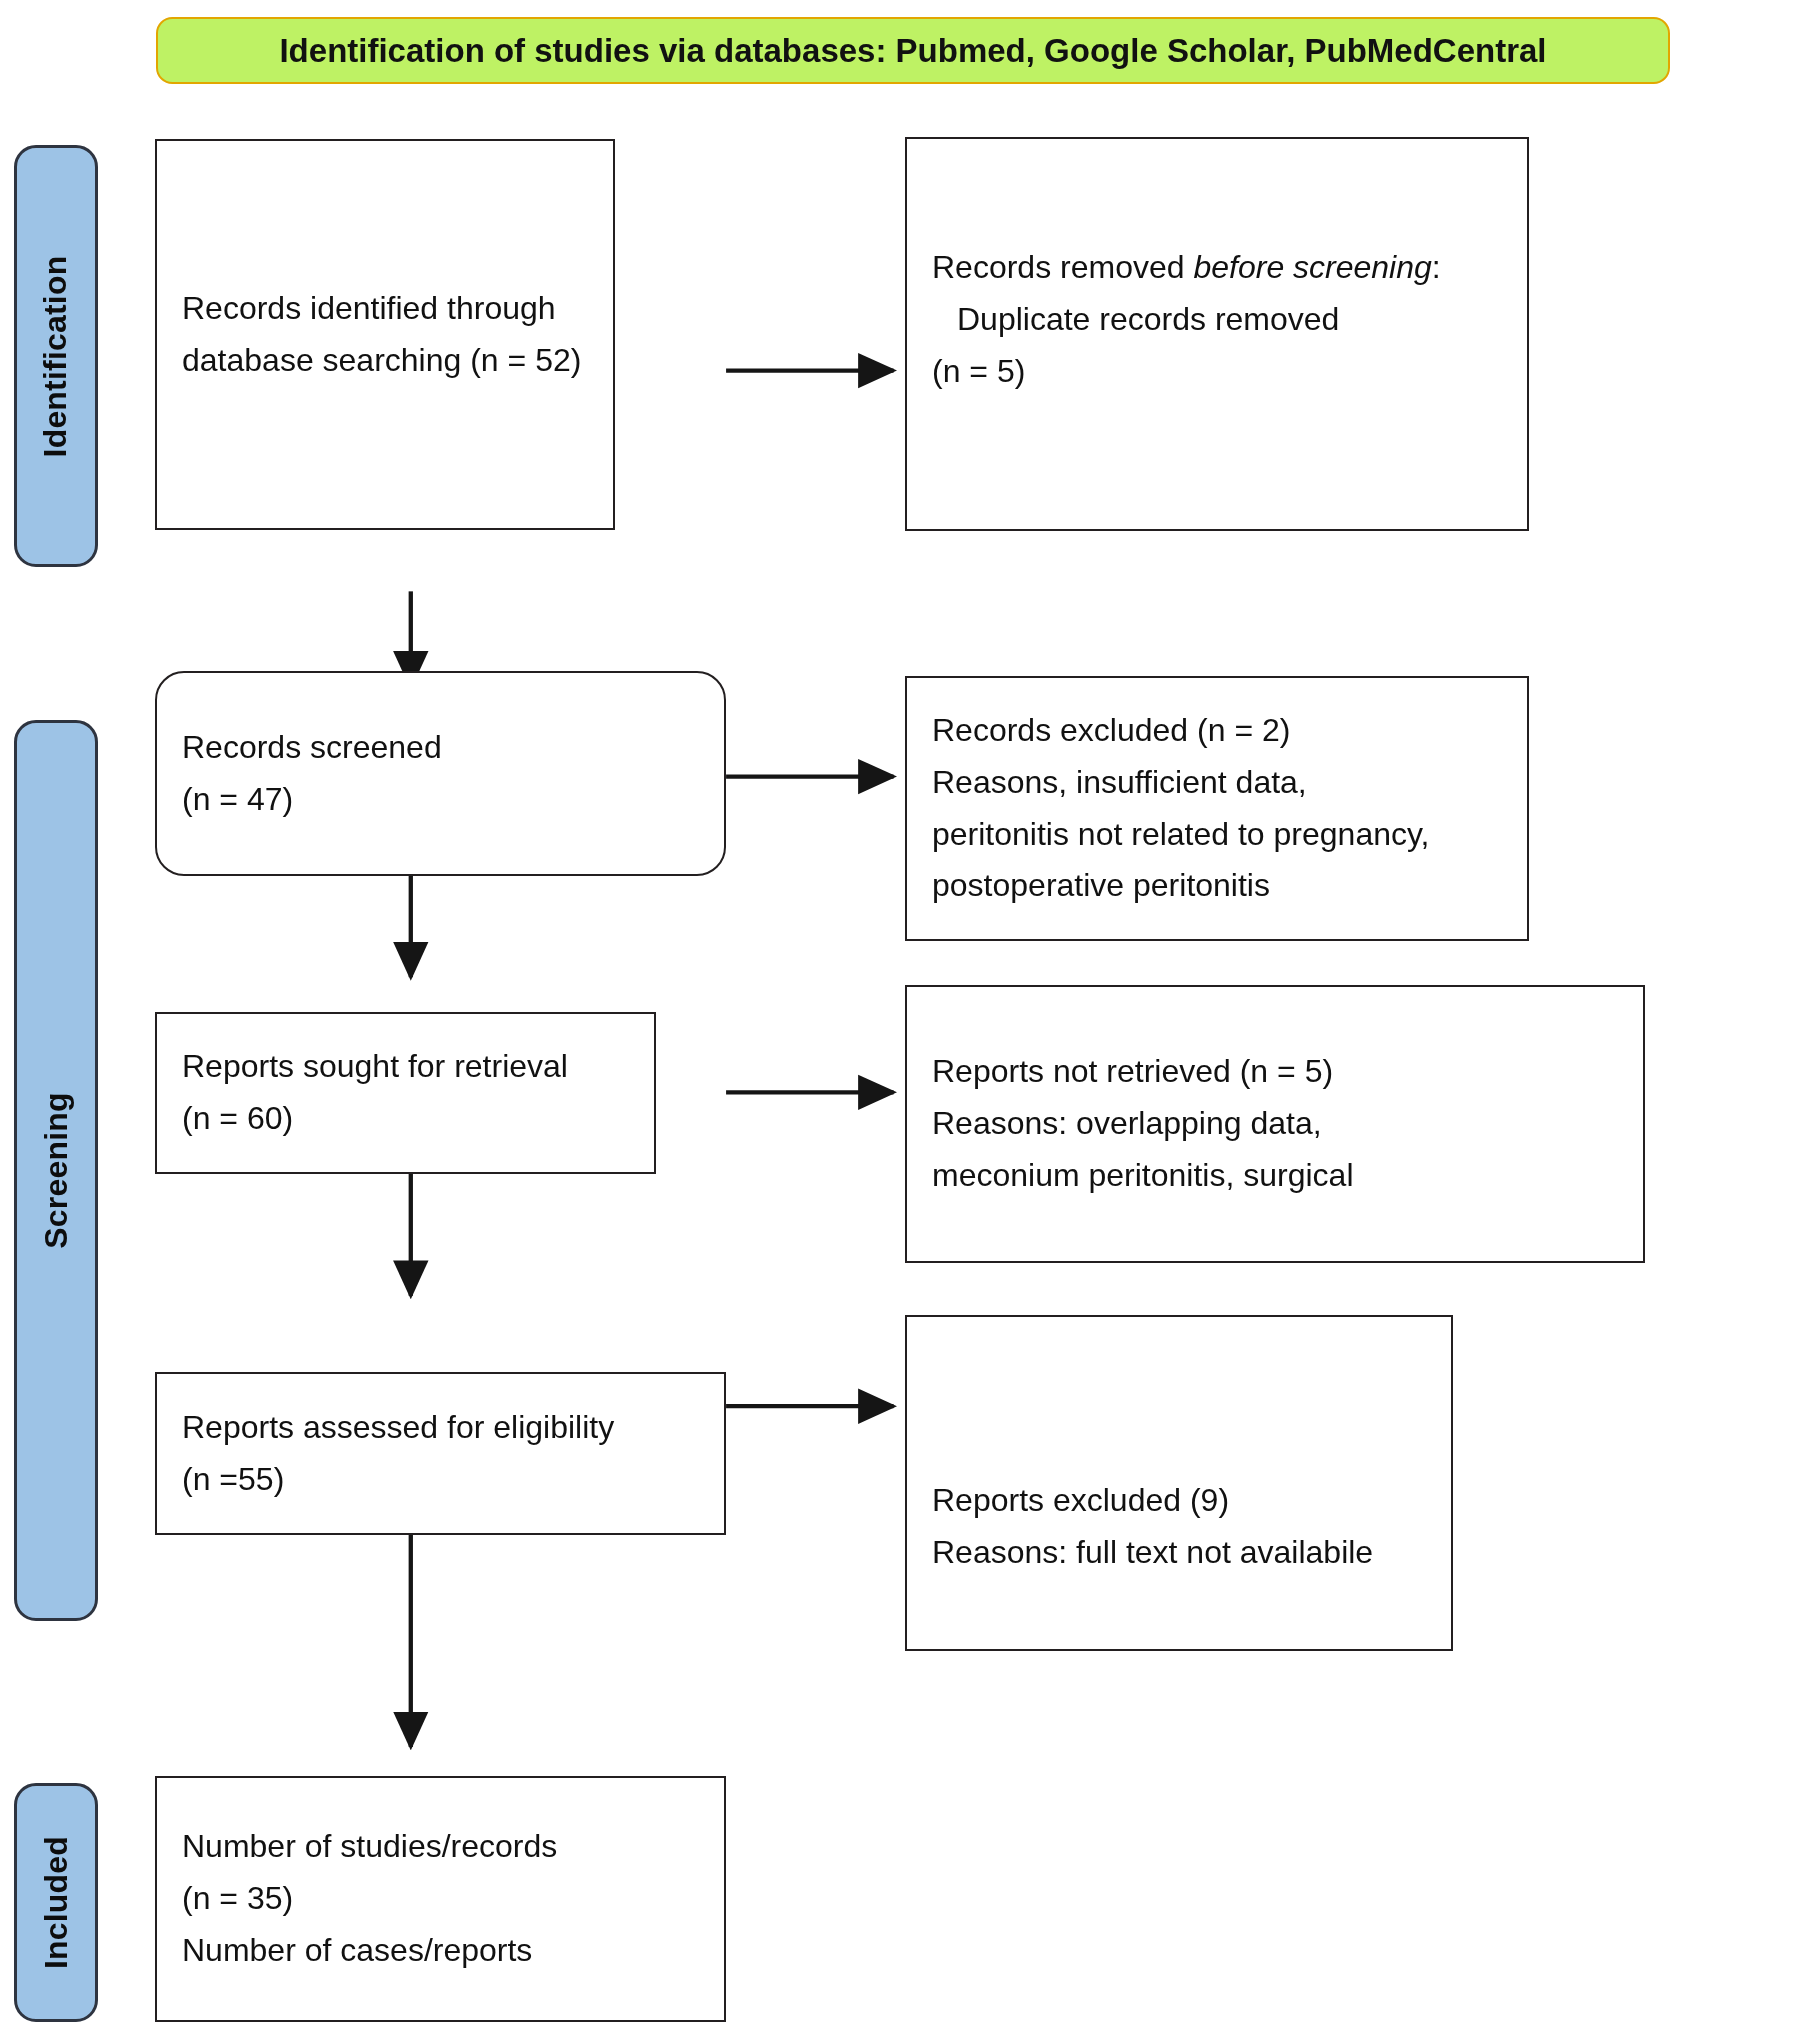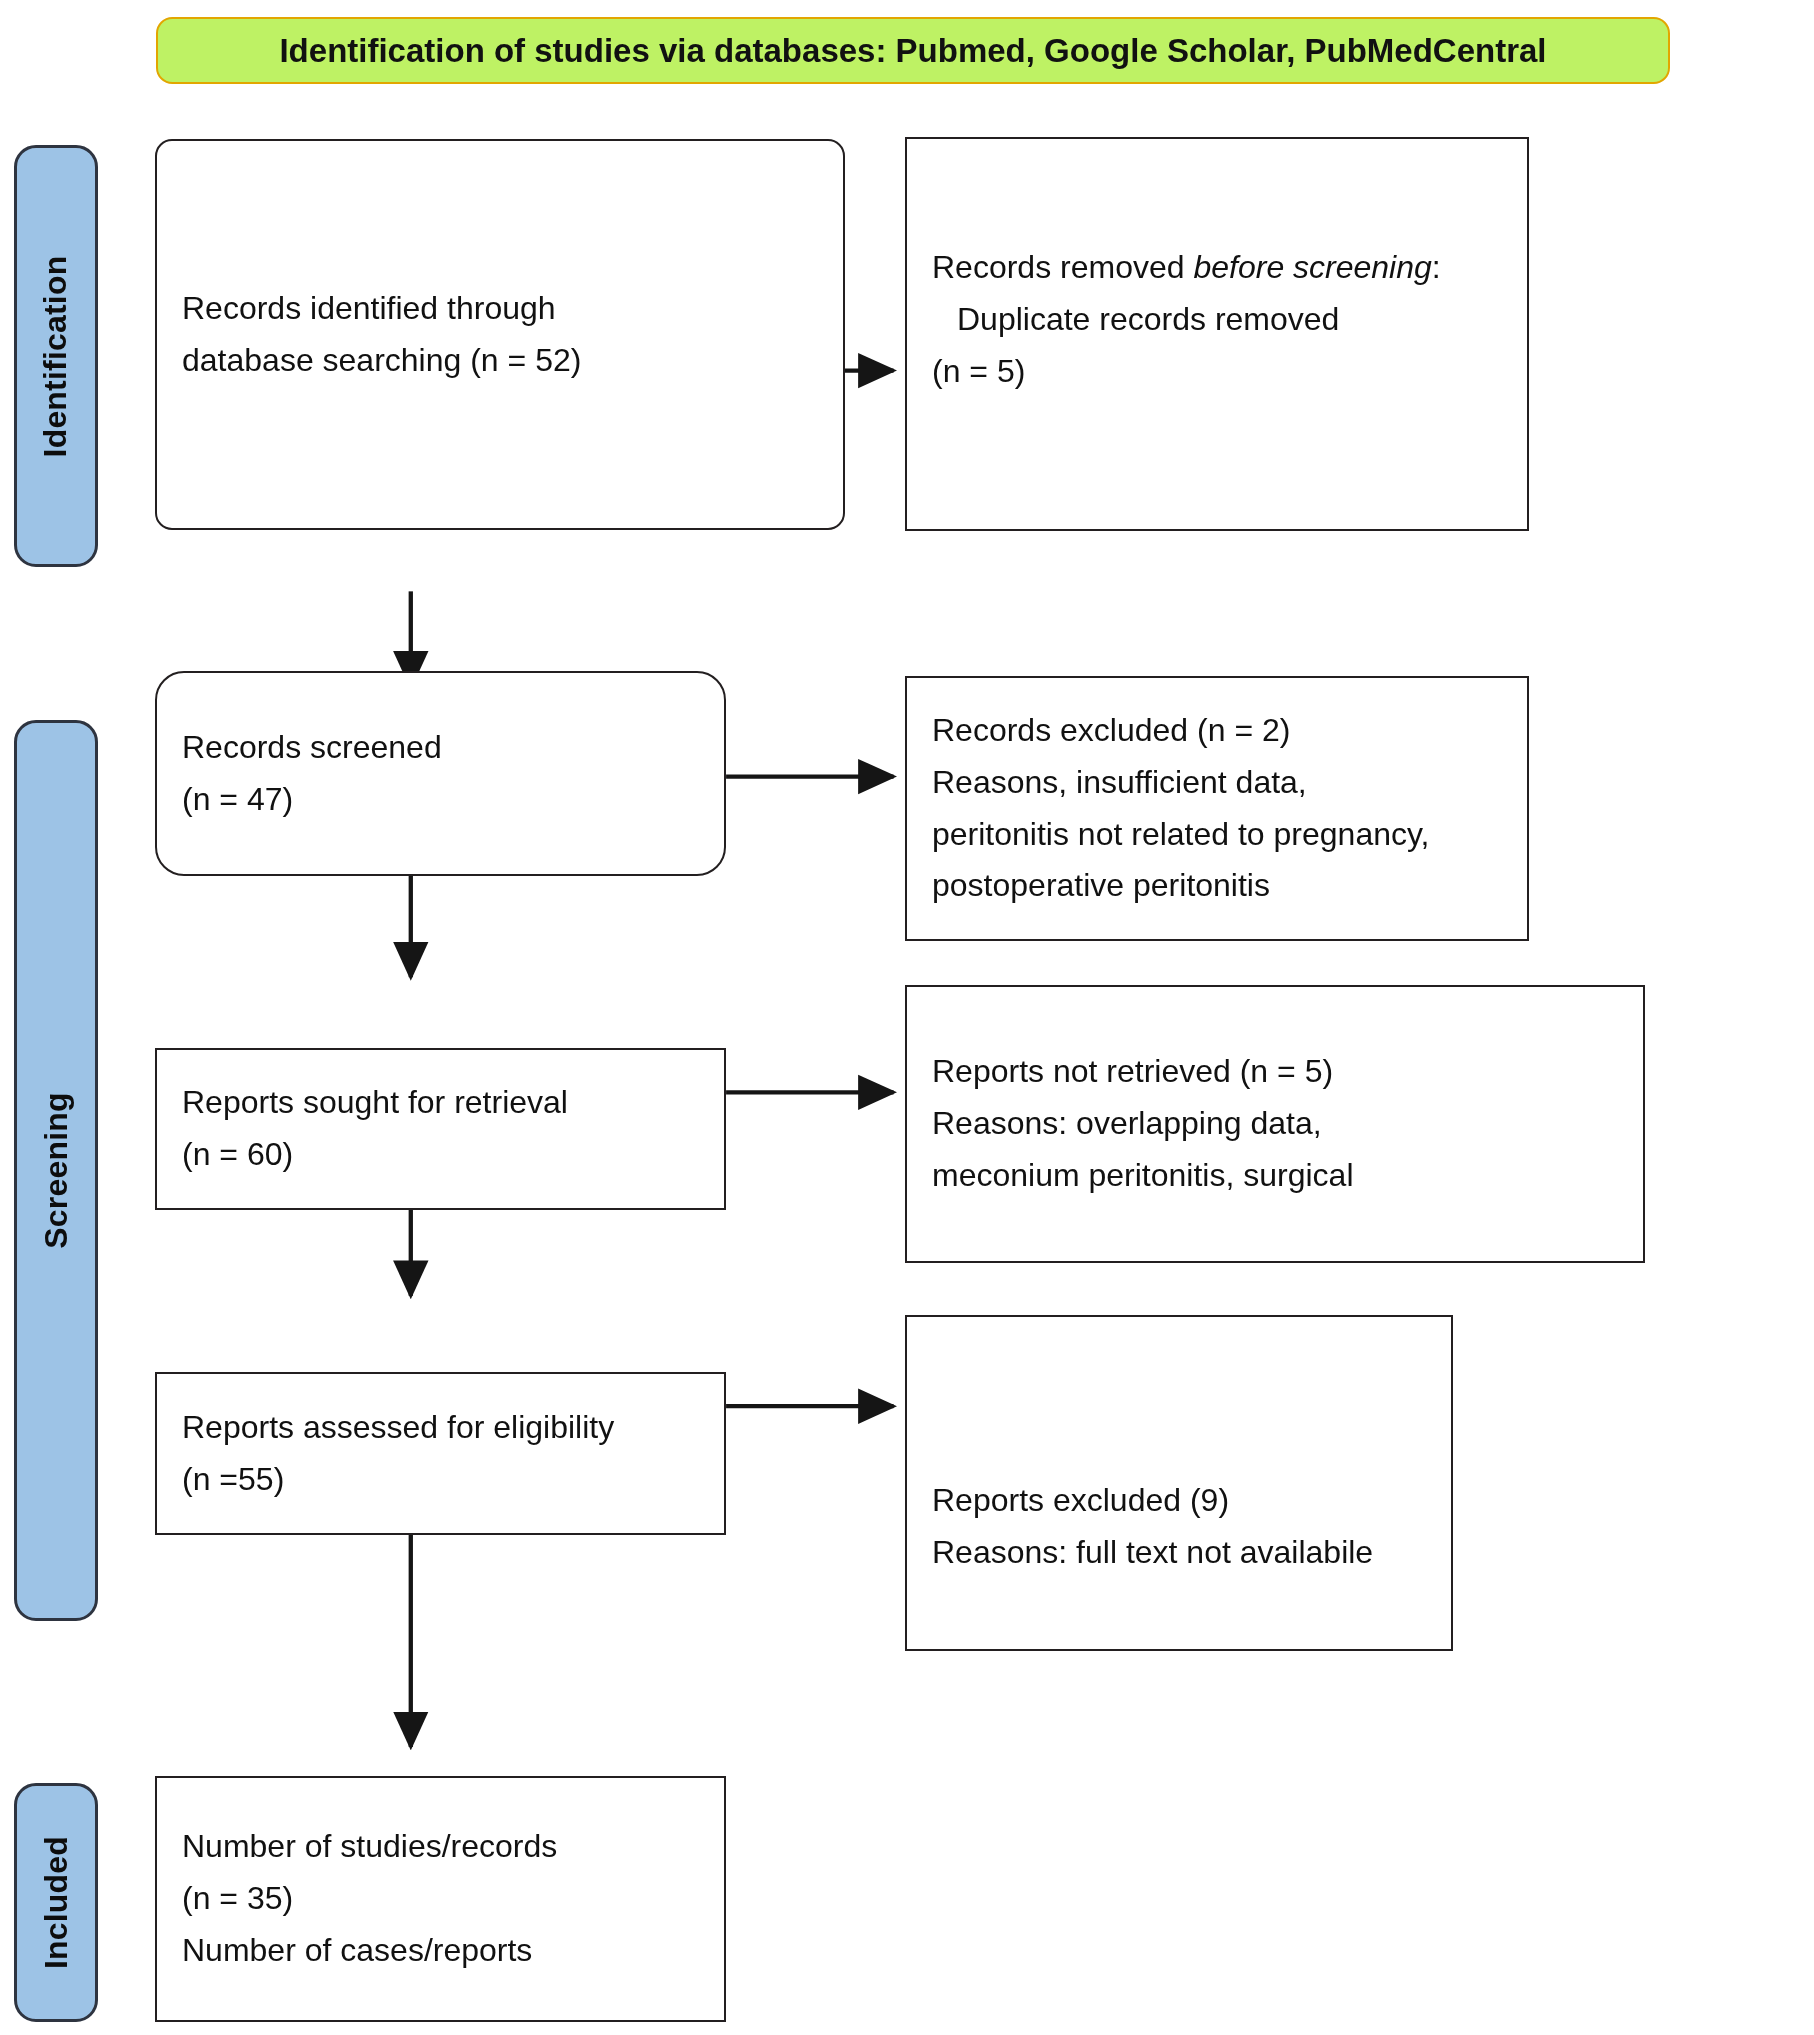"Records identified through" div.node-box { border-radius: 17px -> none; width: 690px -> 460px }
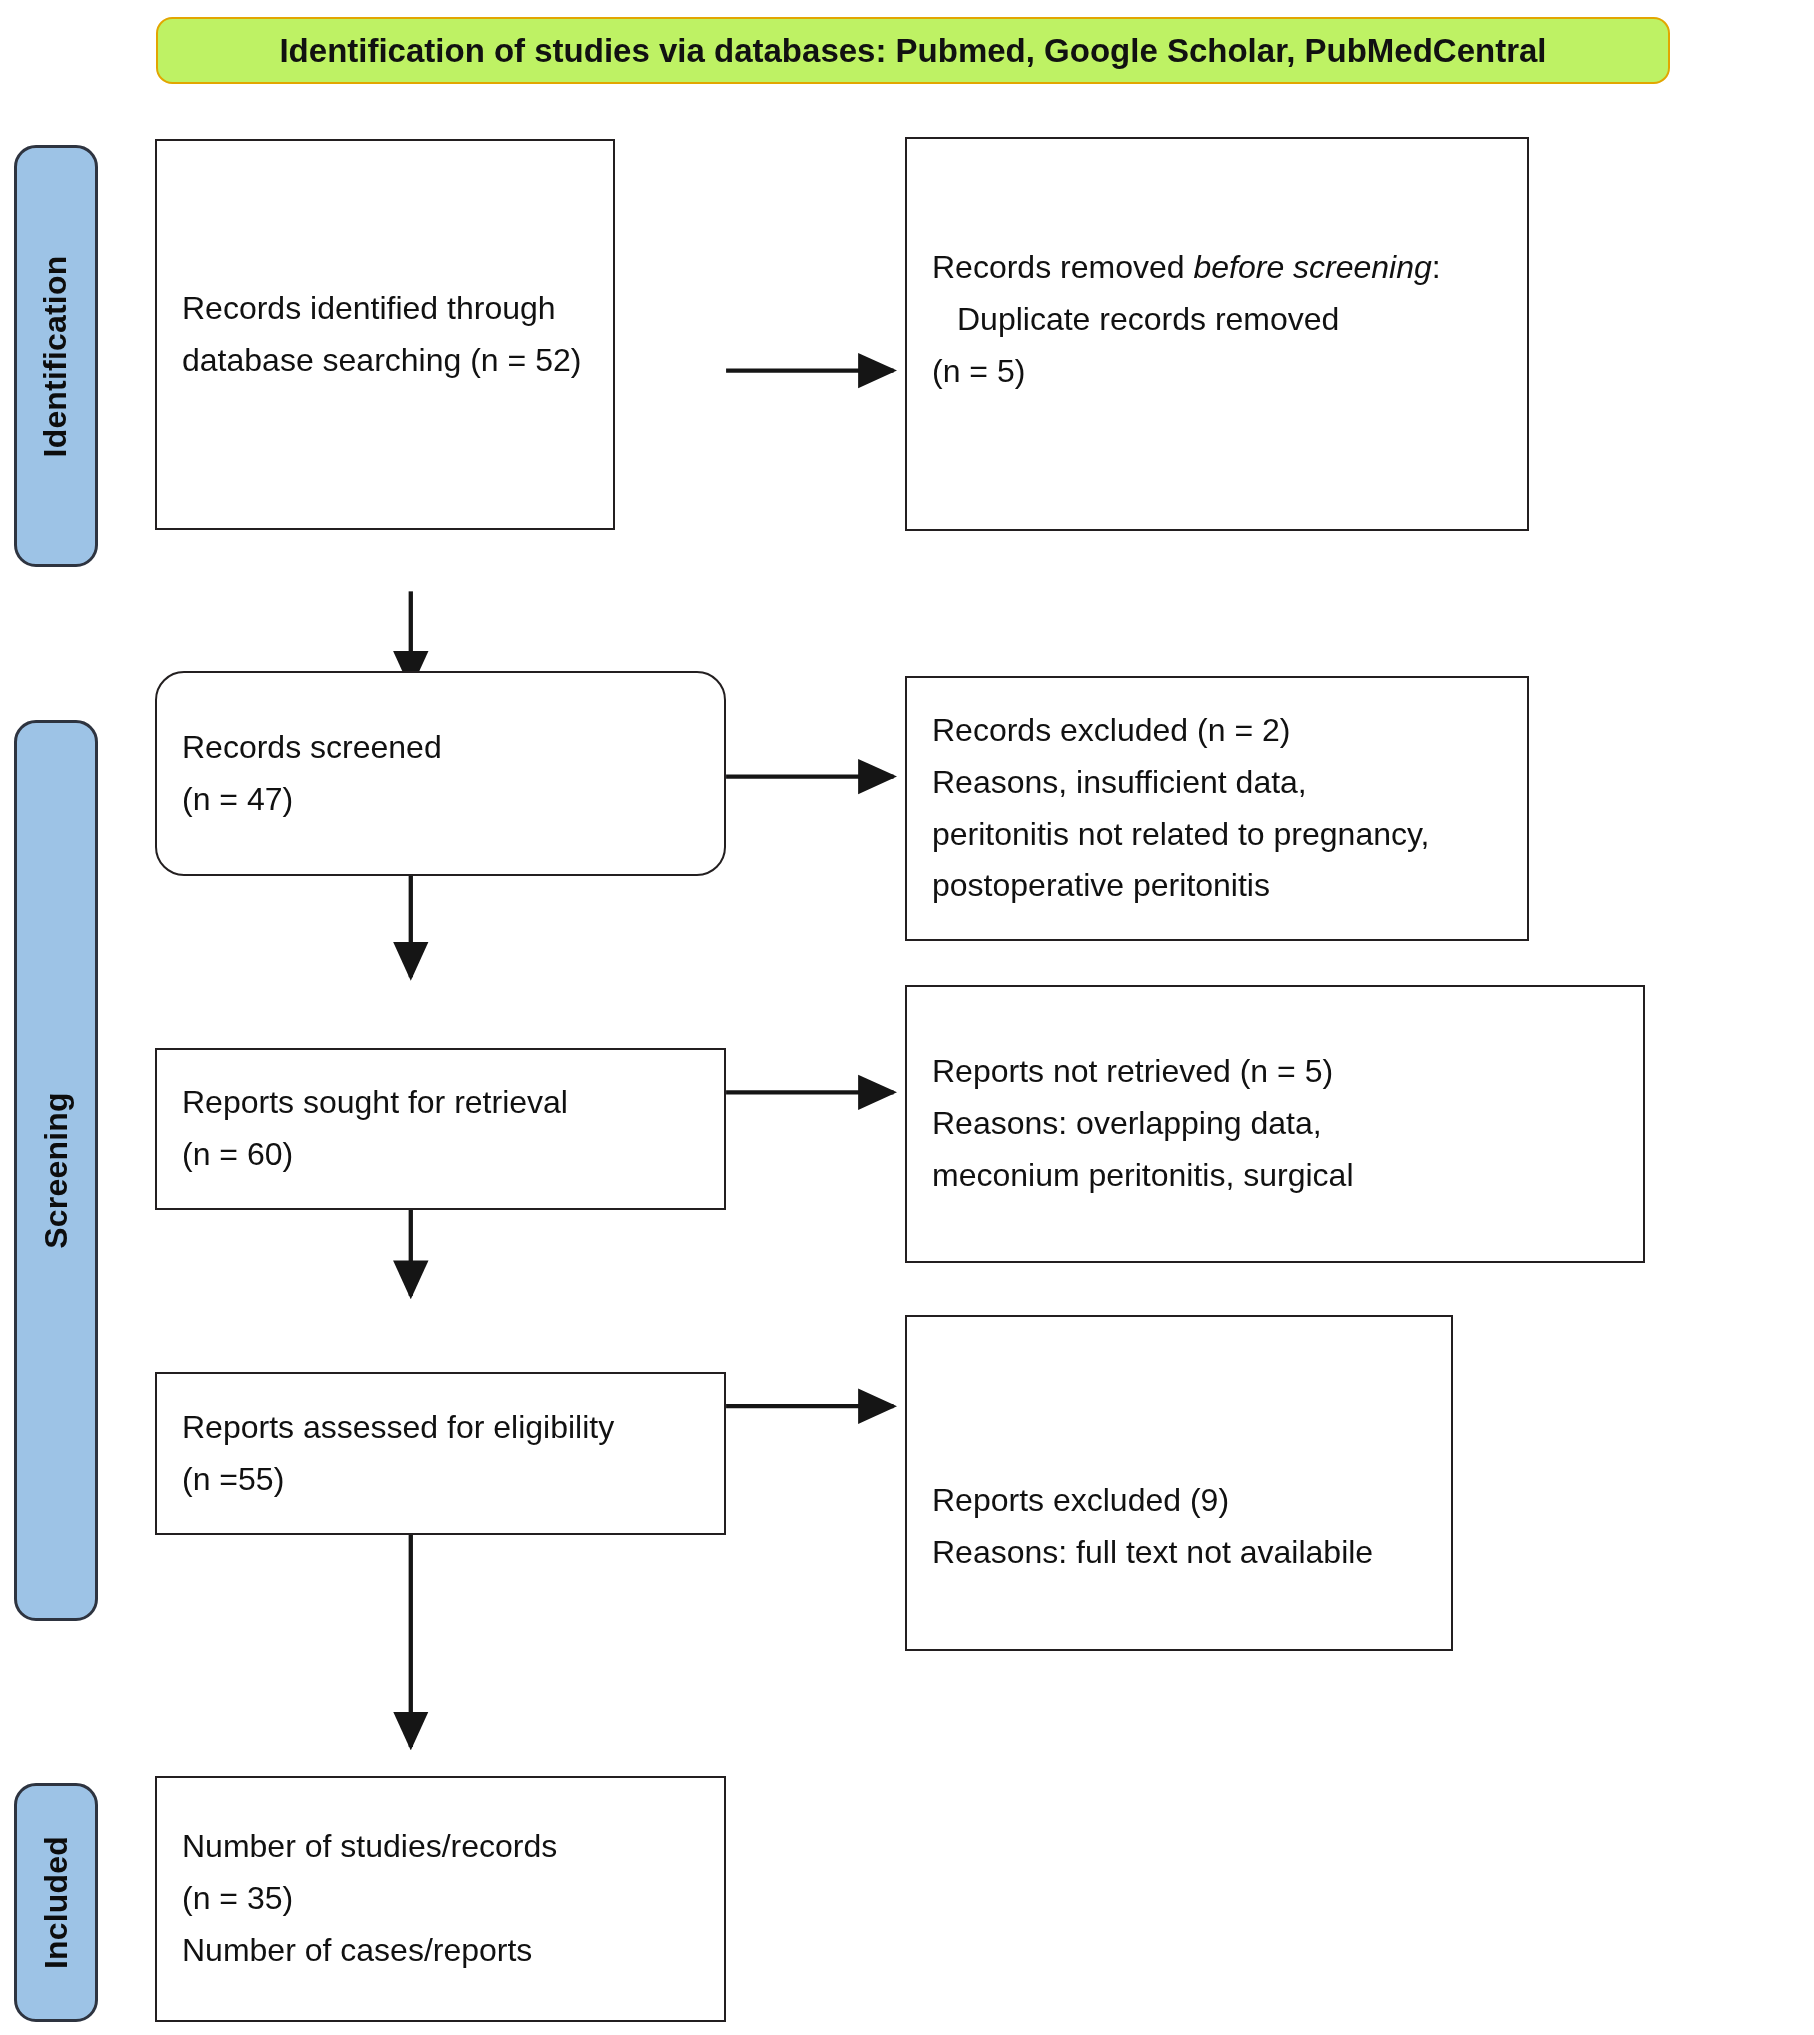"Reports sought for retrieval" div.node-box { margin-top: 36px -> none; width: 571px -> 501px }
